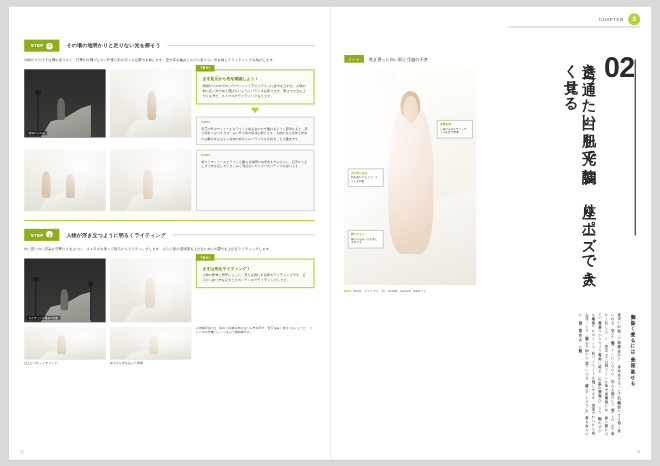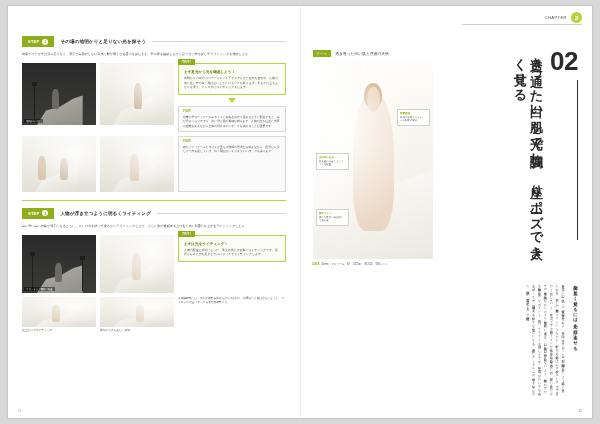"02" div { align-items: flex-end -> flex-start; flex-direction: column -> none }
